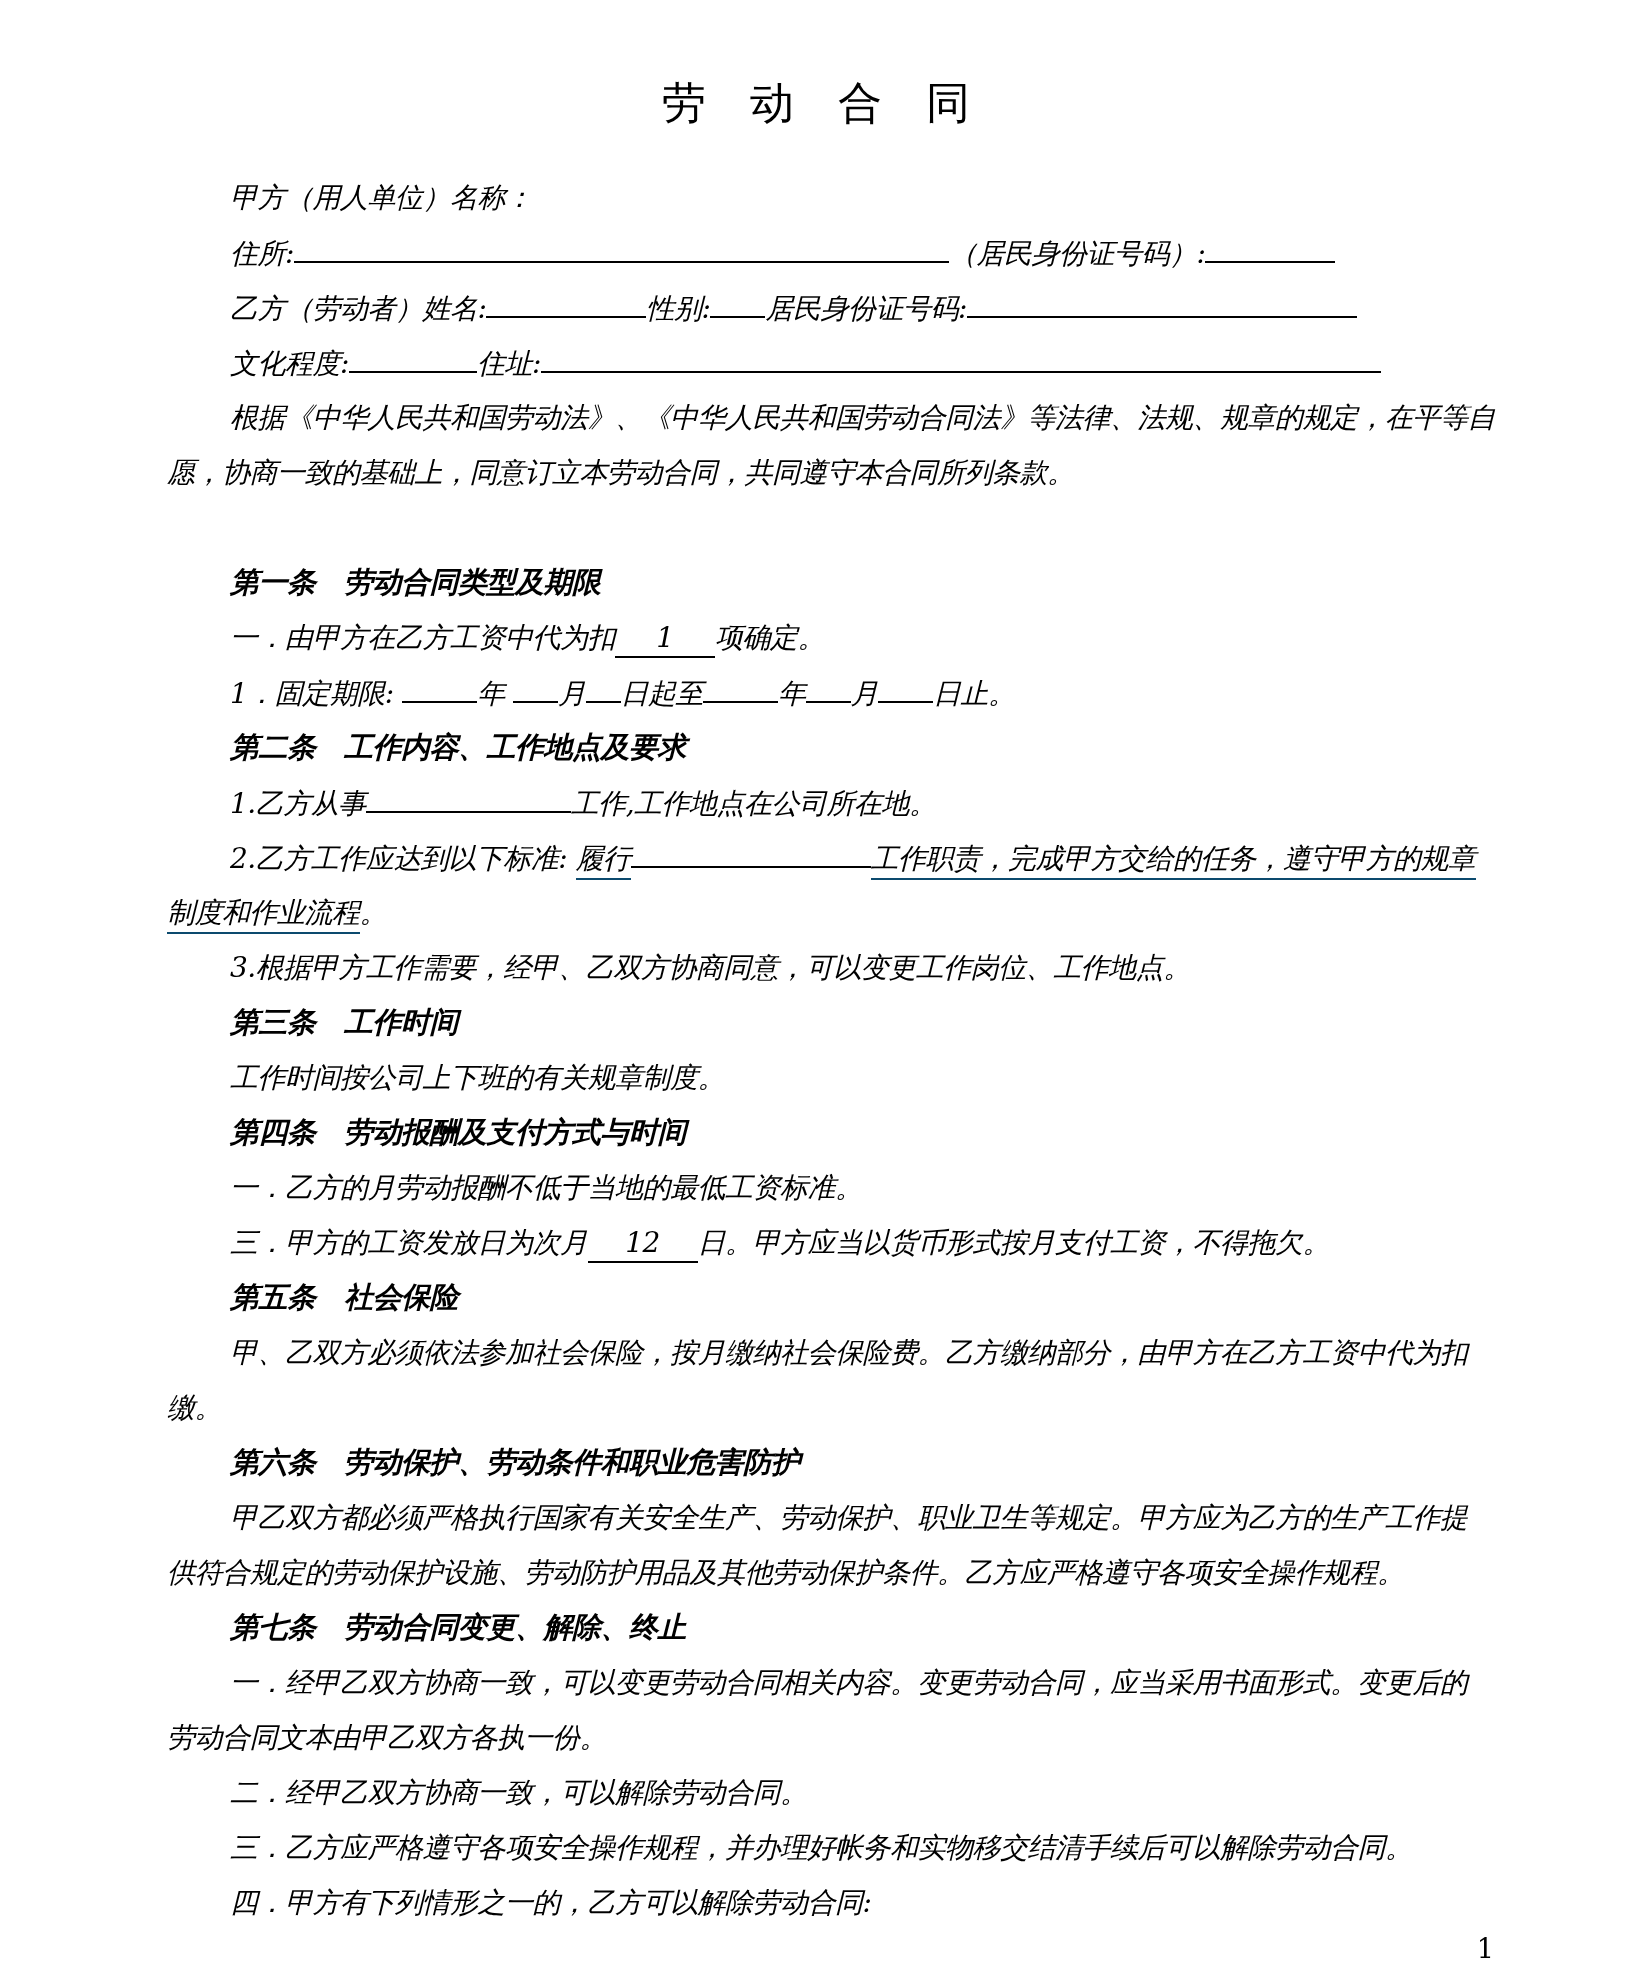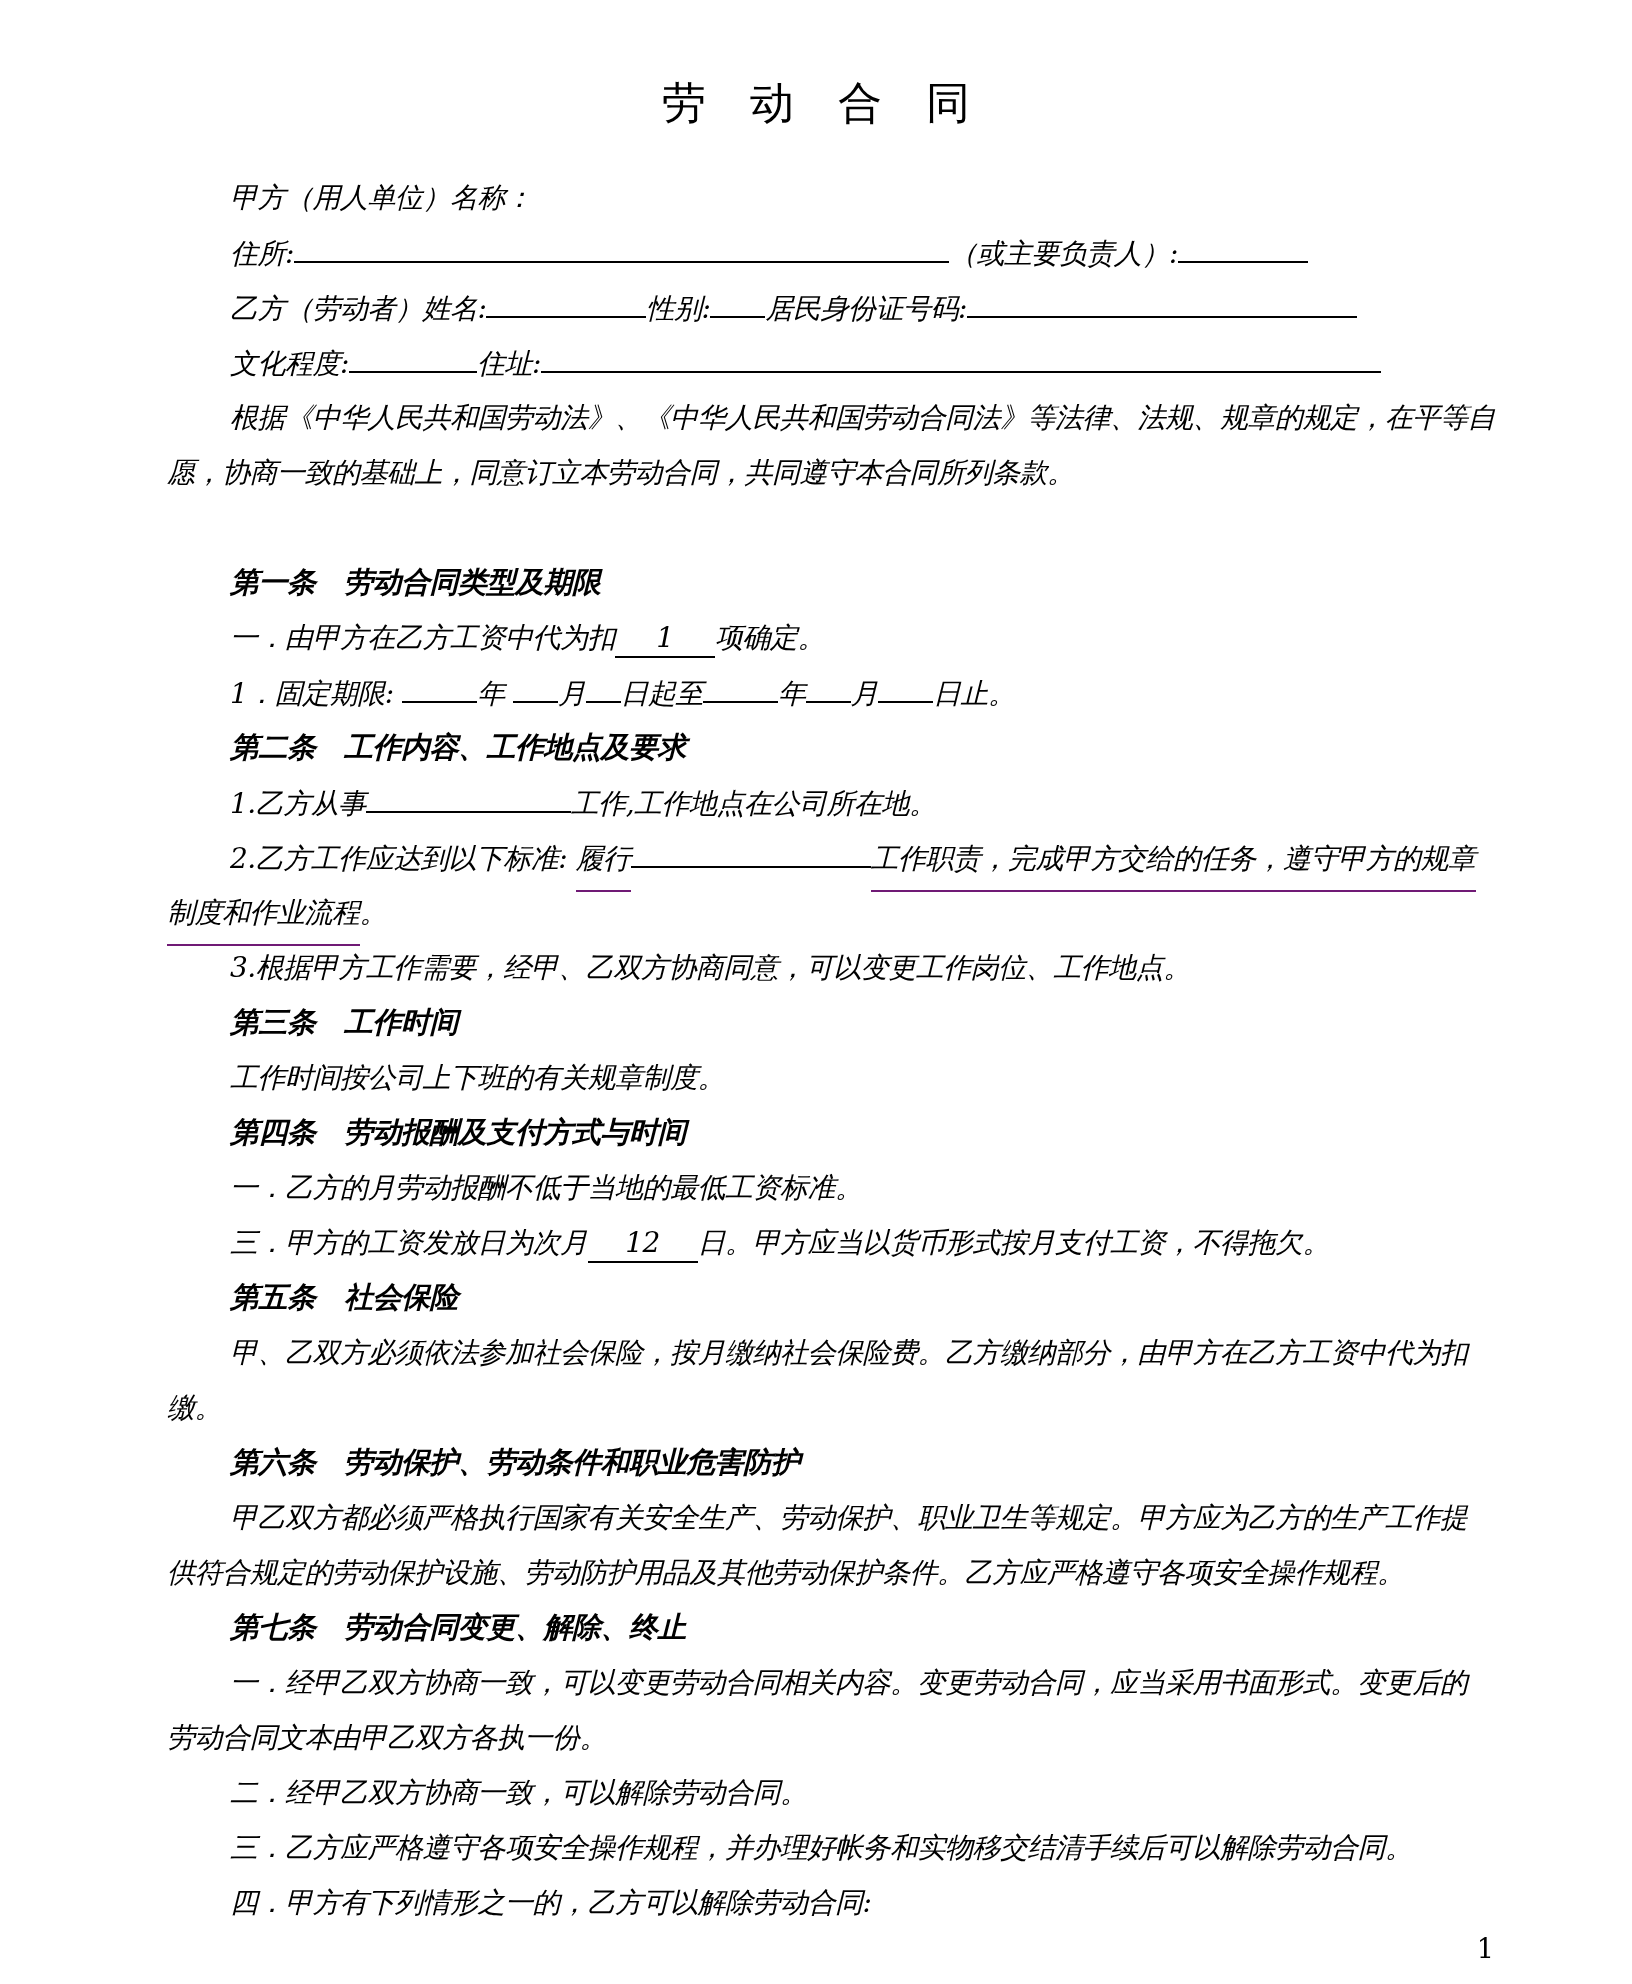"（或主要负责人）:" span.seg { text: 或主要负责人 -> 居民身份证号码 }
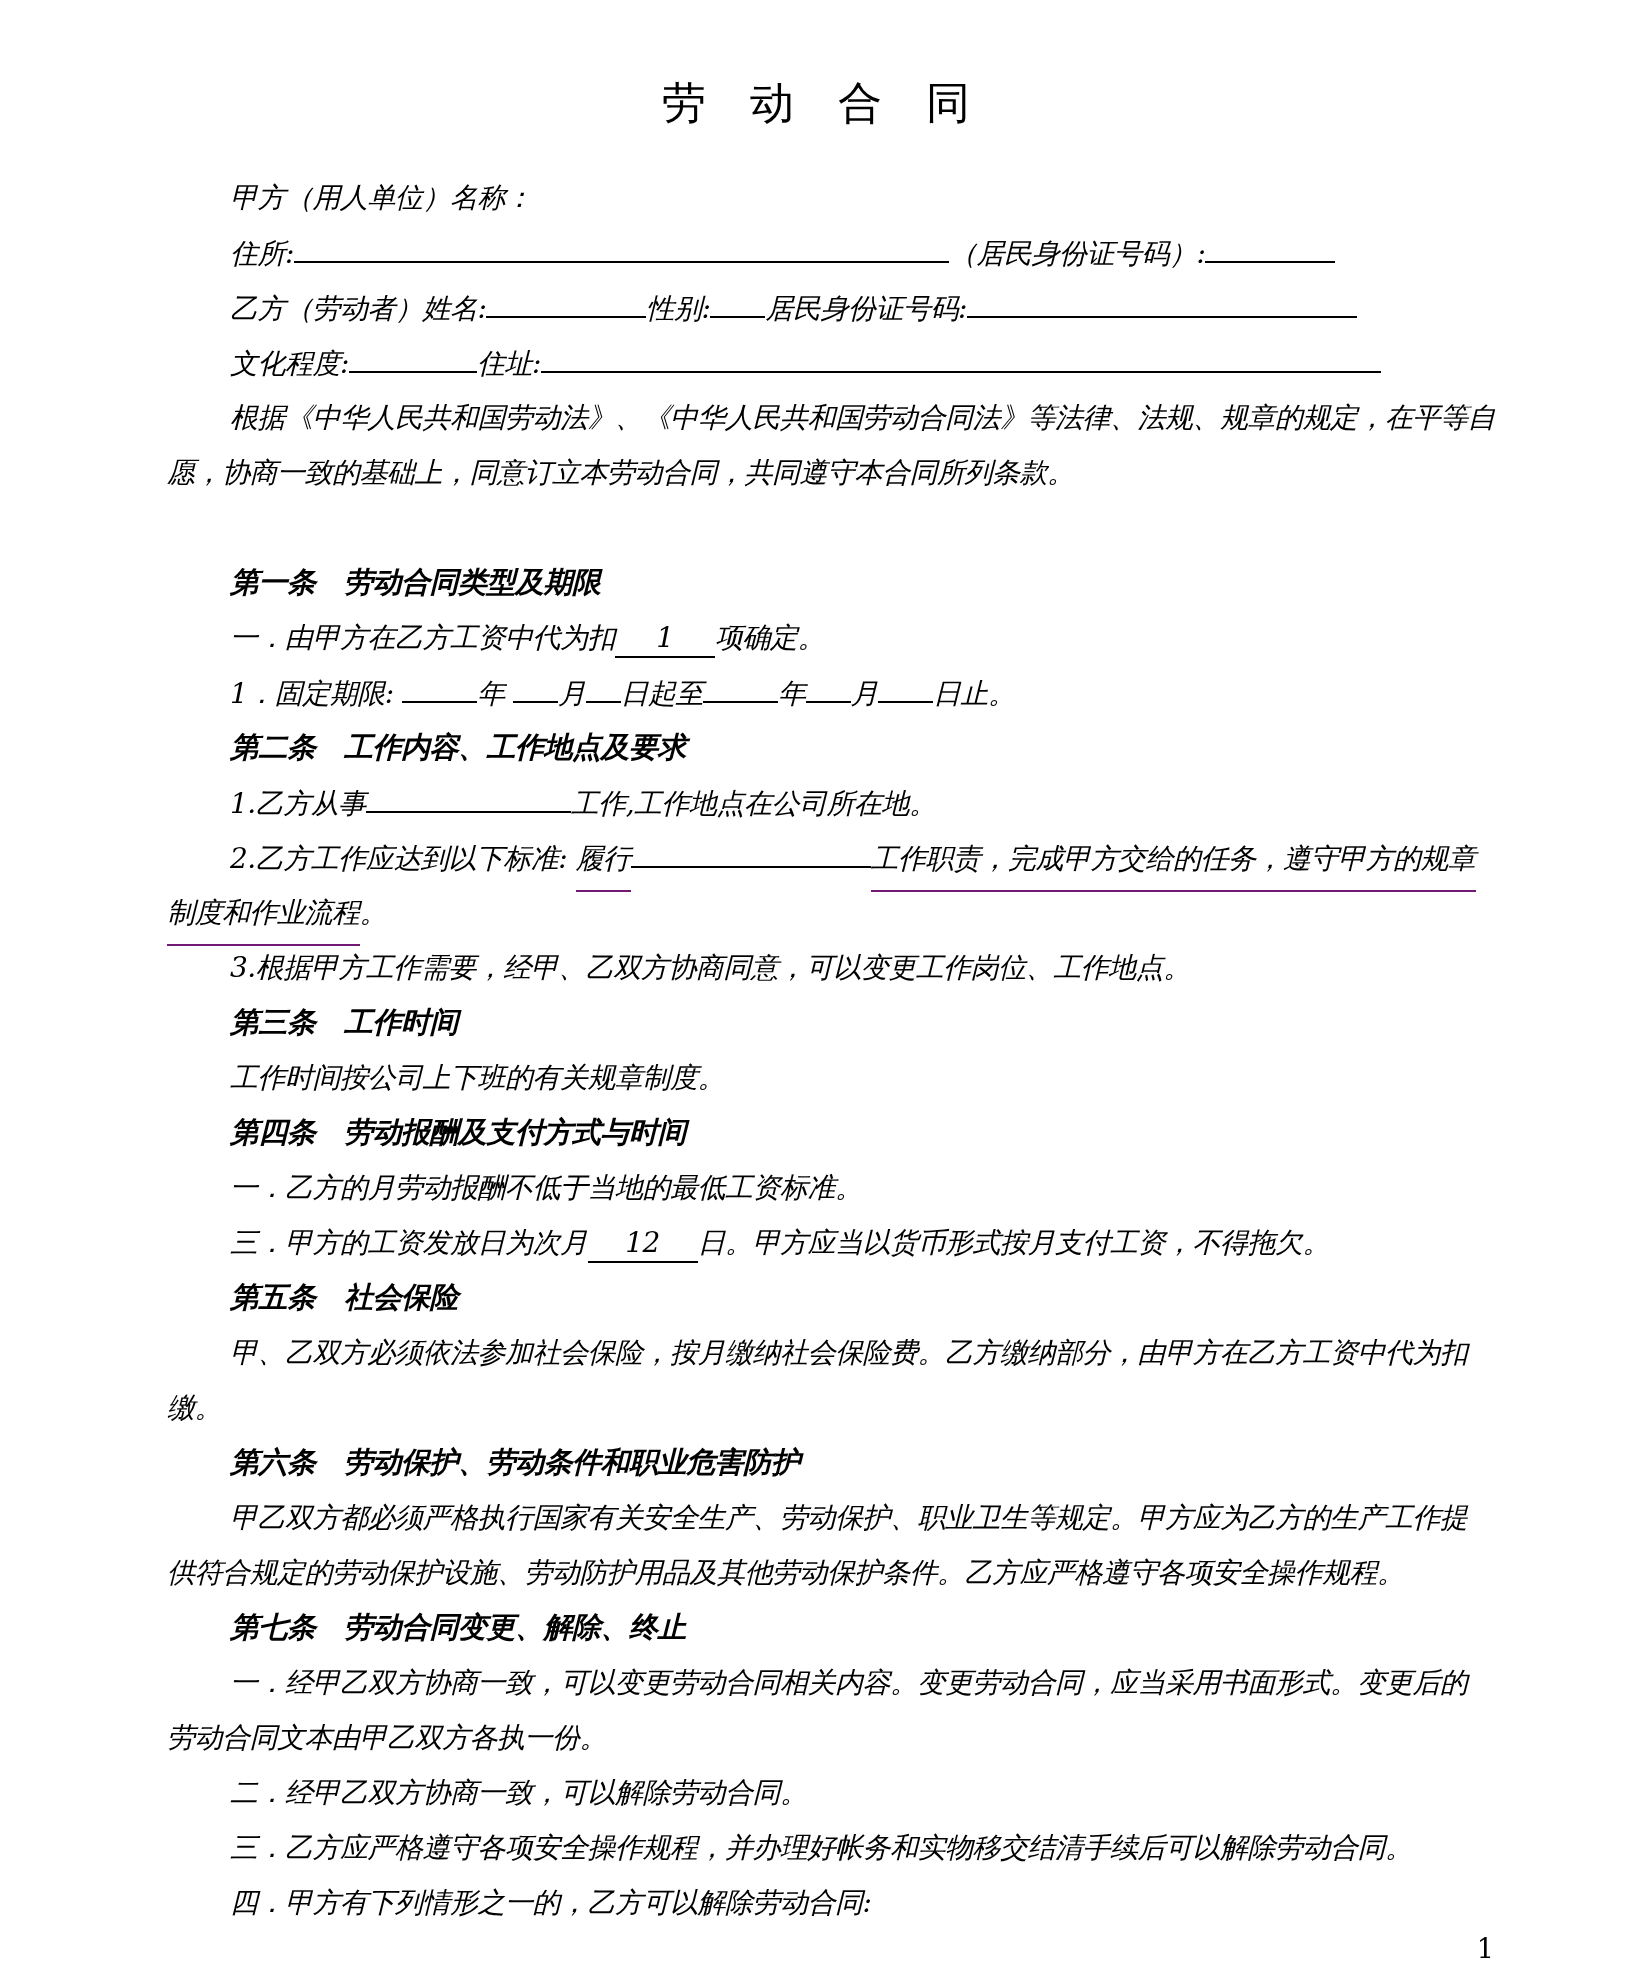"履行" .seg.u { border-bottom: 2px solid #701a75 -> 2px solid #0c4a6e; padding-bottom: 15px -> 3px }
